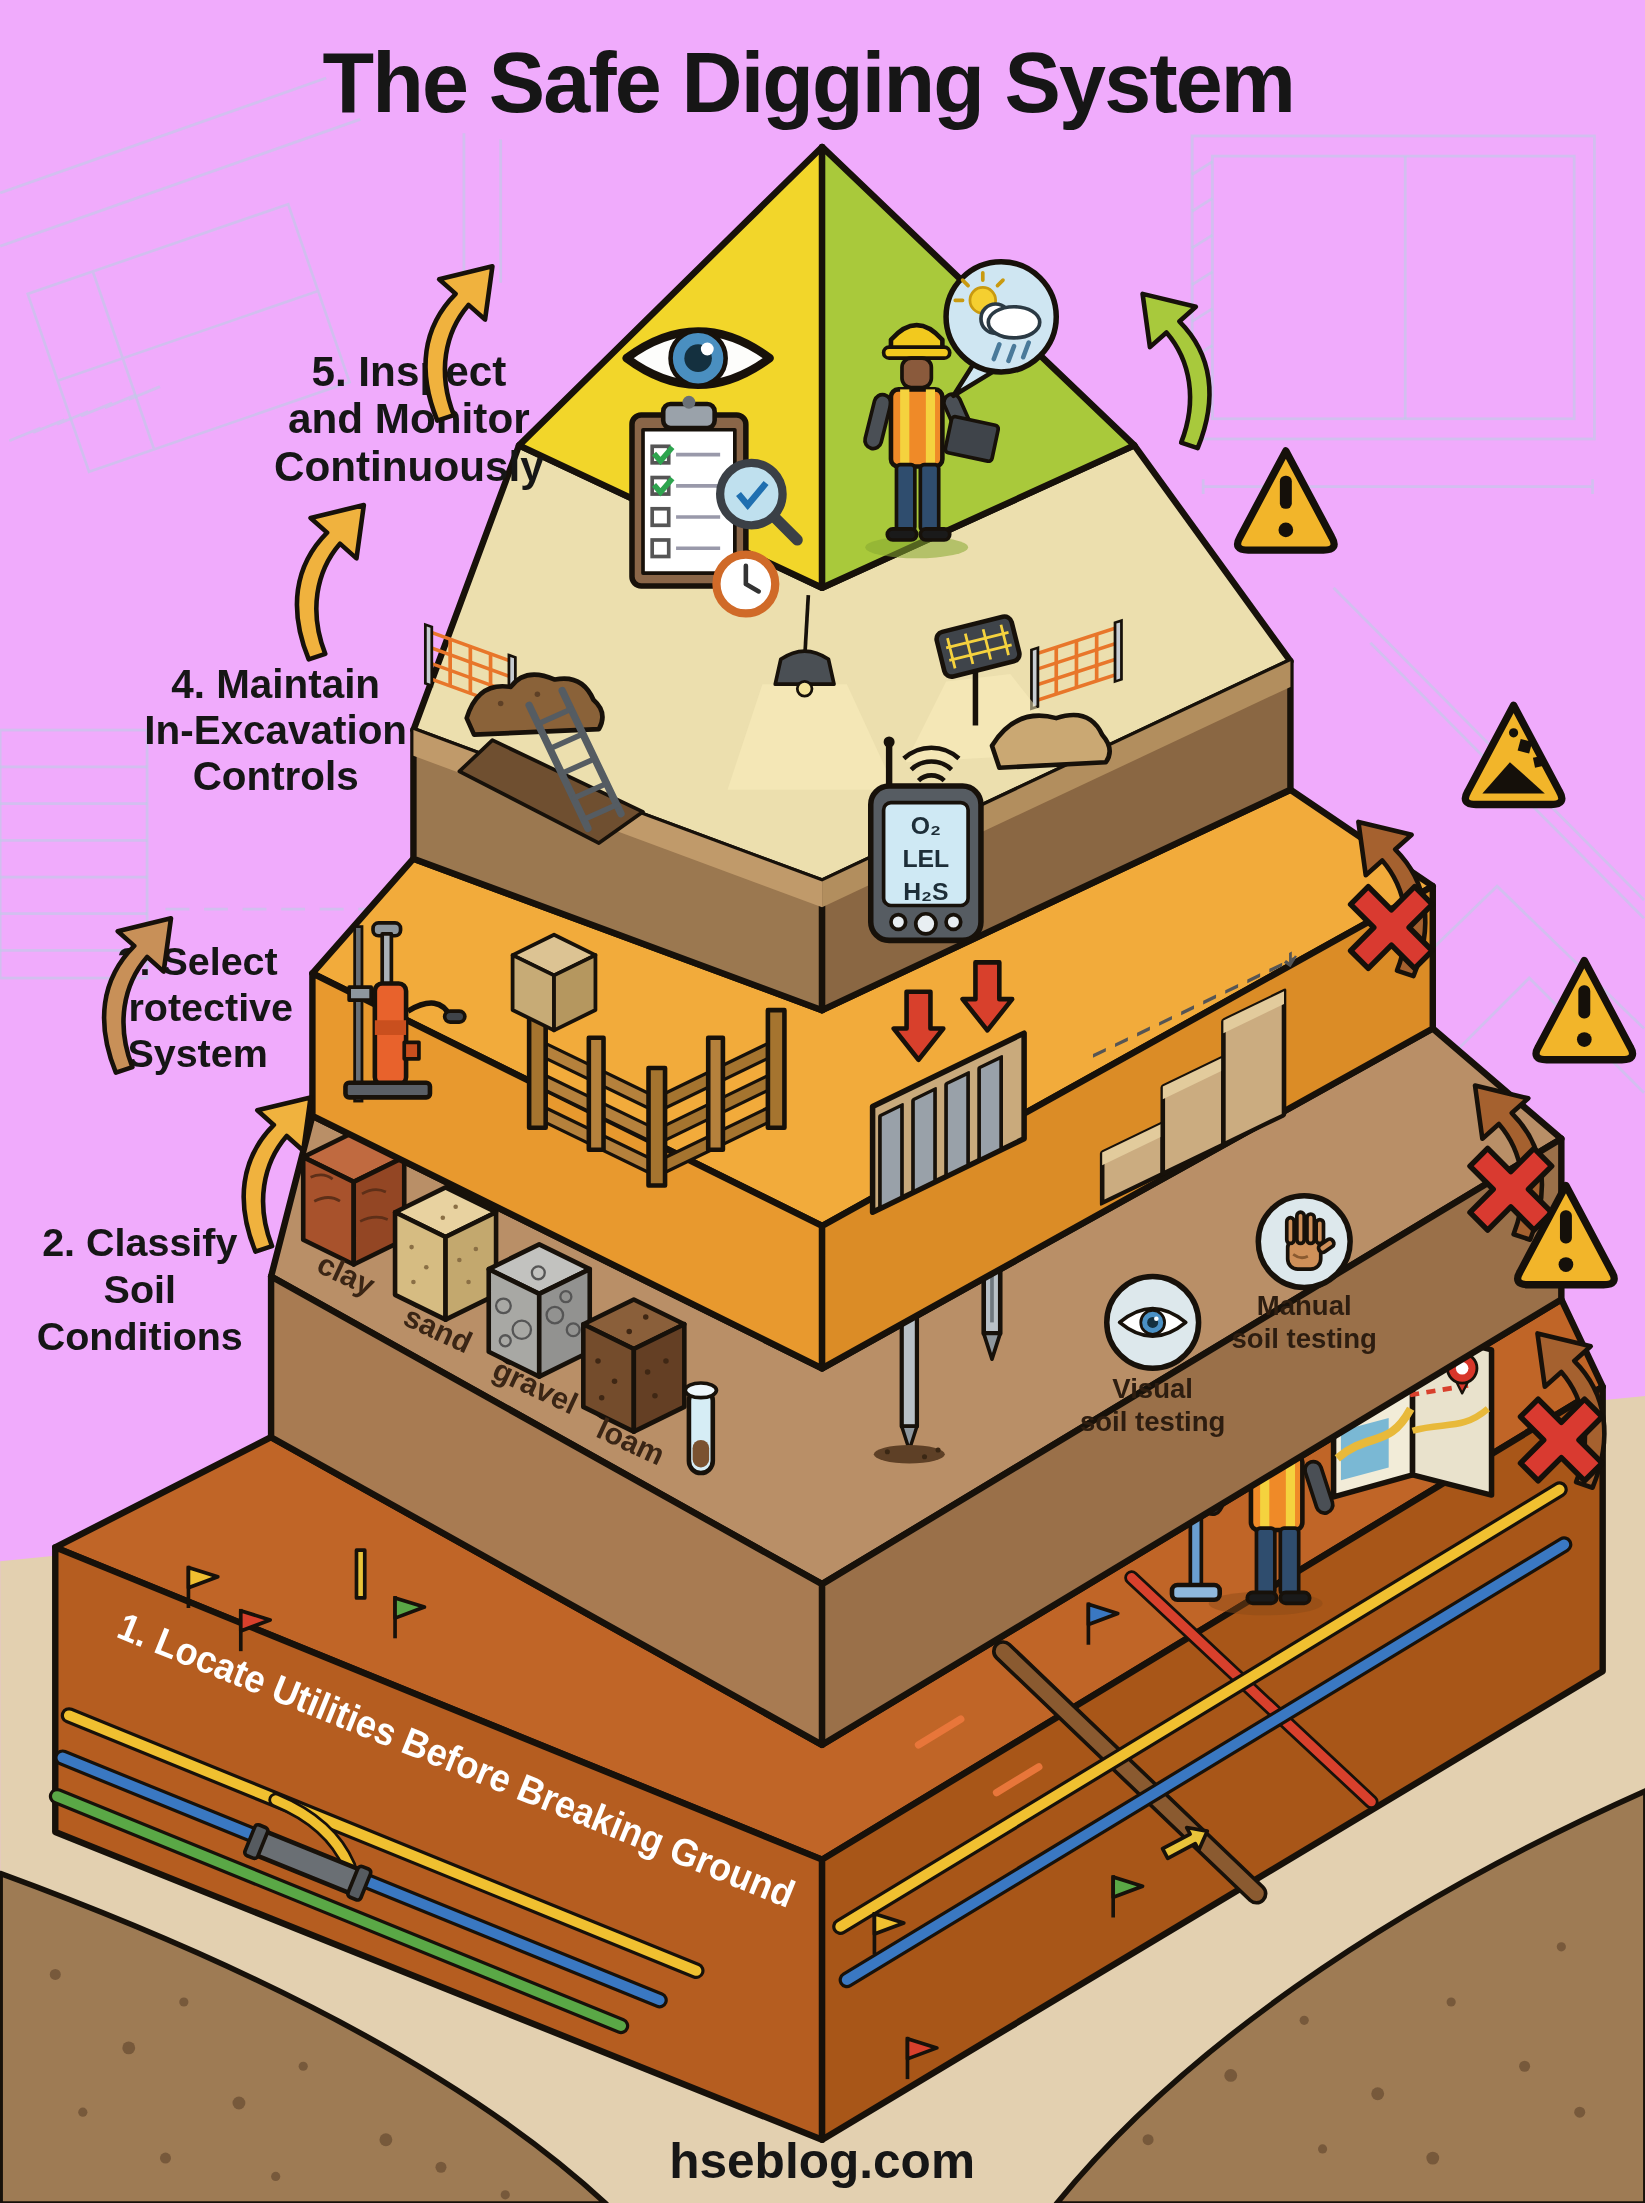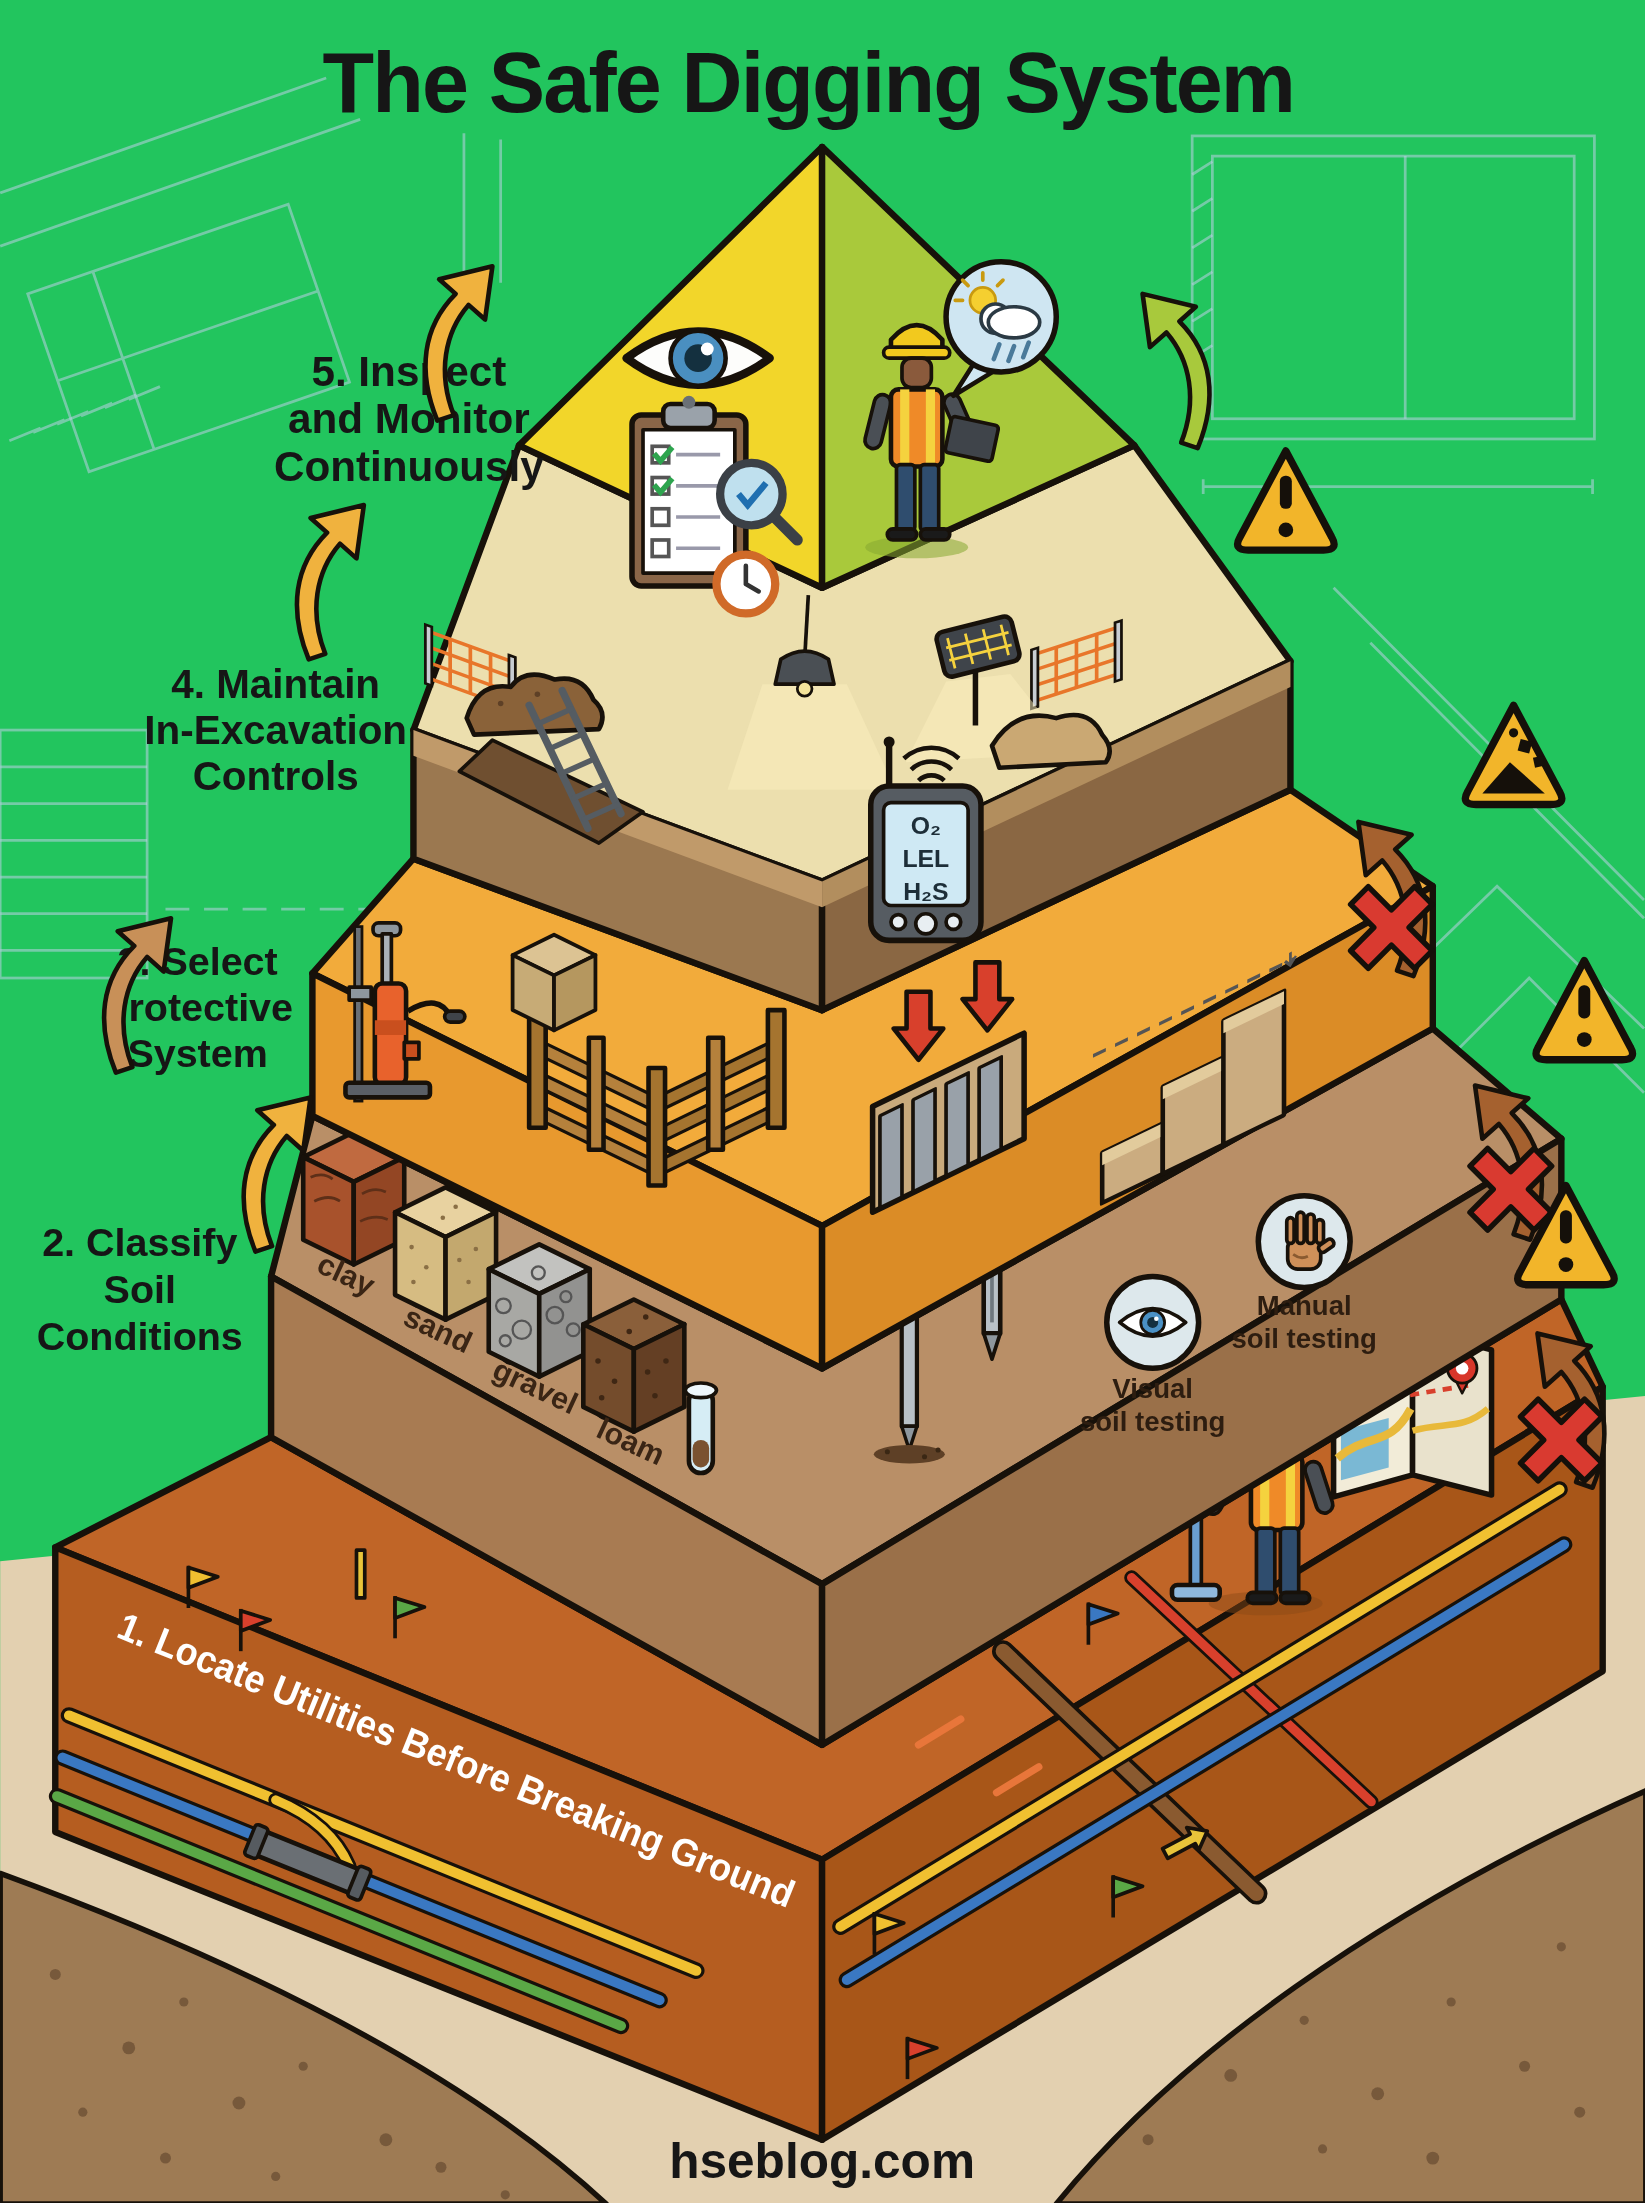"The Safe Digging System" .canvas { background: #22c55e -> #f0abfc }
